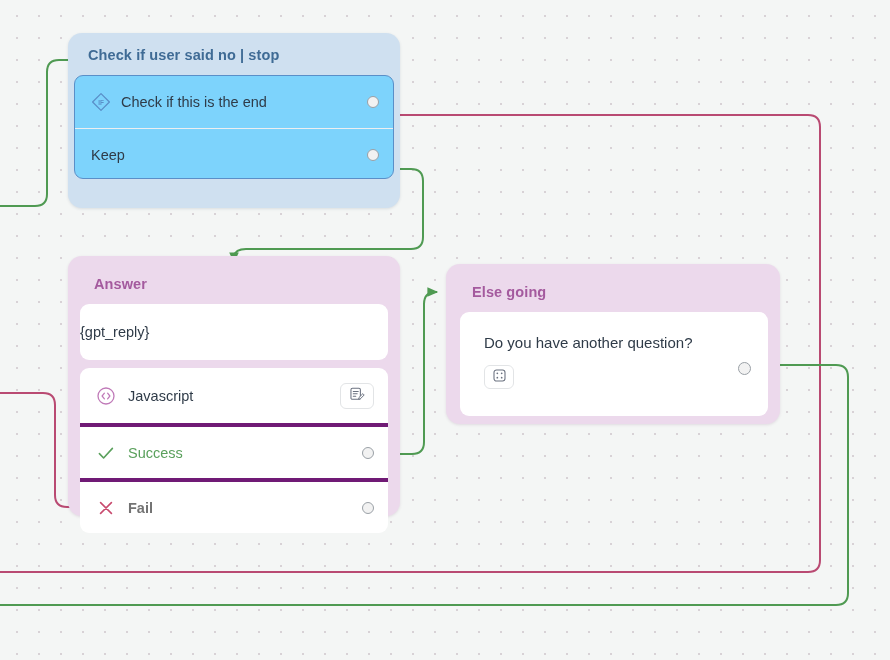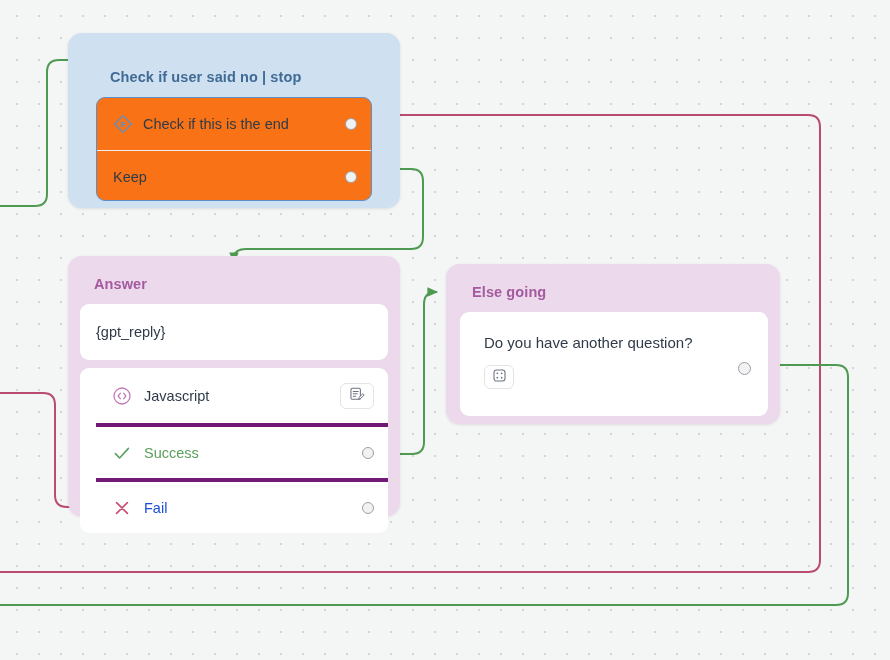"Check if user said no" .node-if { padding: 22px -> 0 }
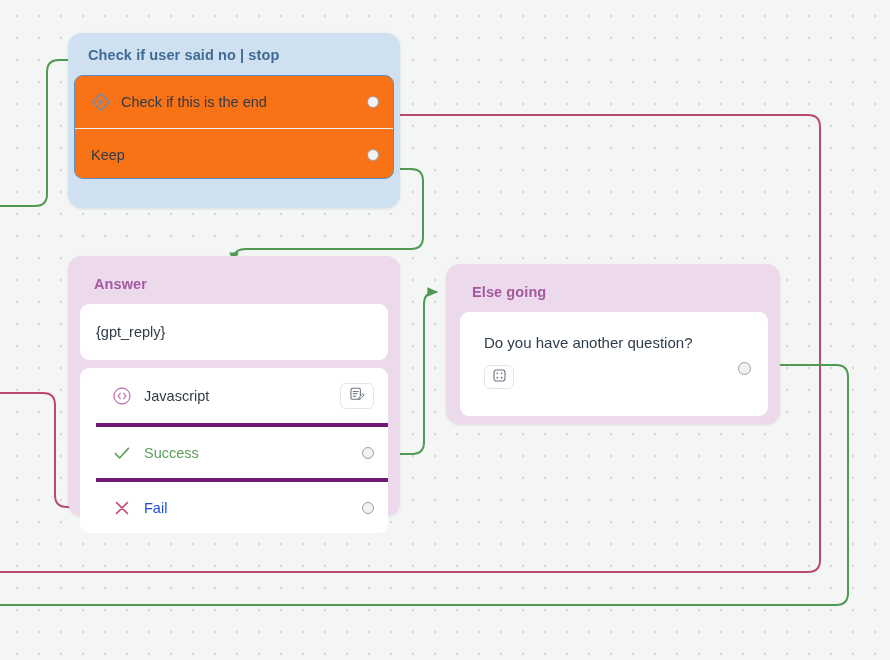"Check if this is the" .if-body { background: #f97316 -> #7dd3fc }
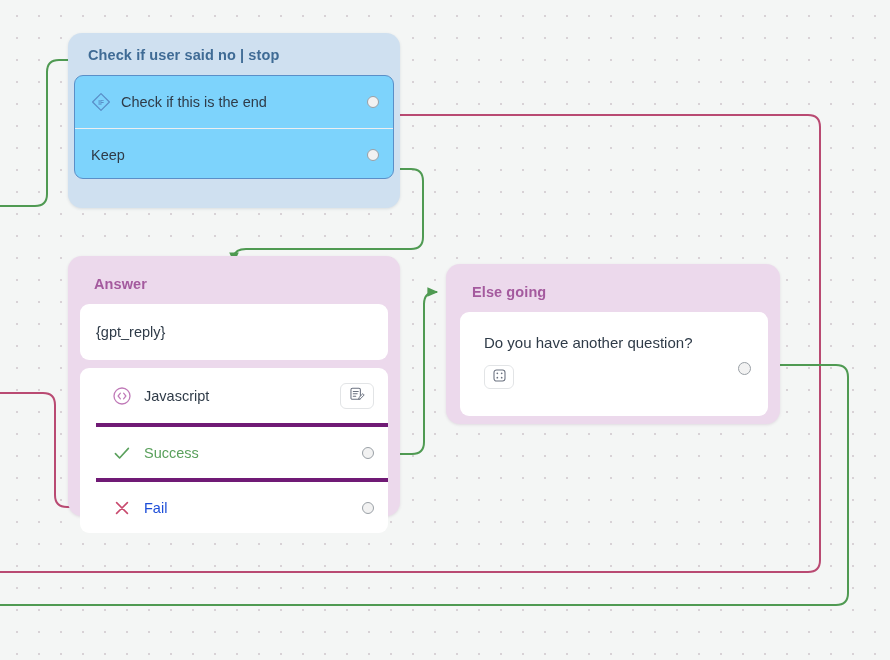"Javascript" .white-card { padding-left: 16px -> none }
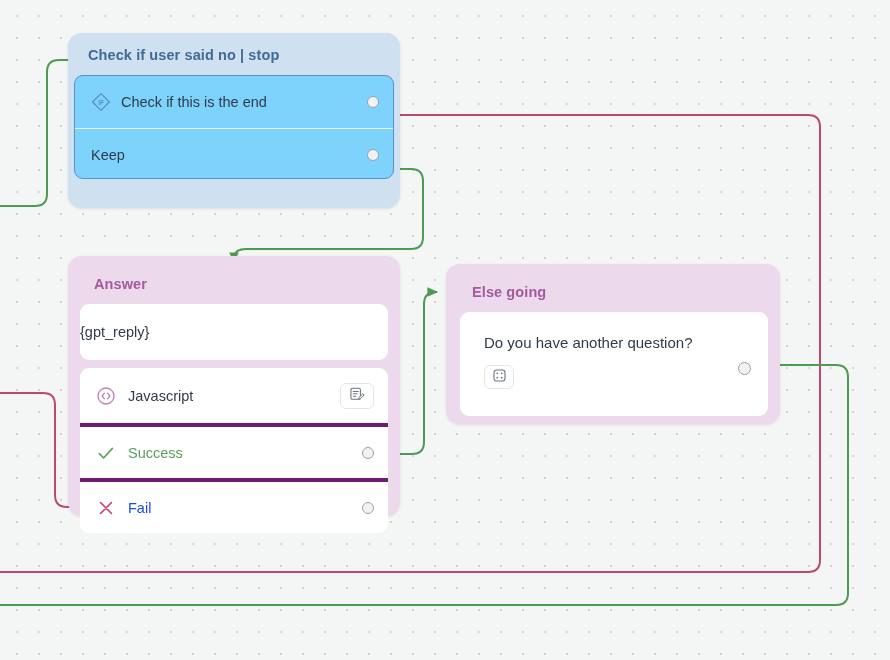"Fail" .label-fail { color: #1d4ed8 -> #737373; font-weight: none -> bold }
